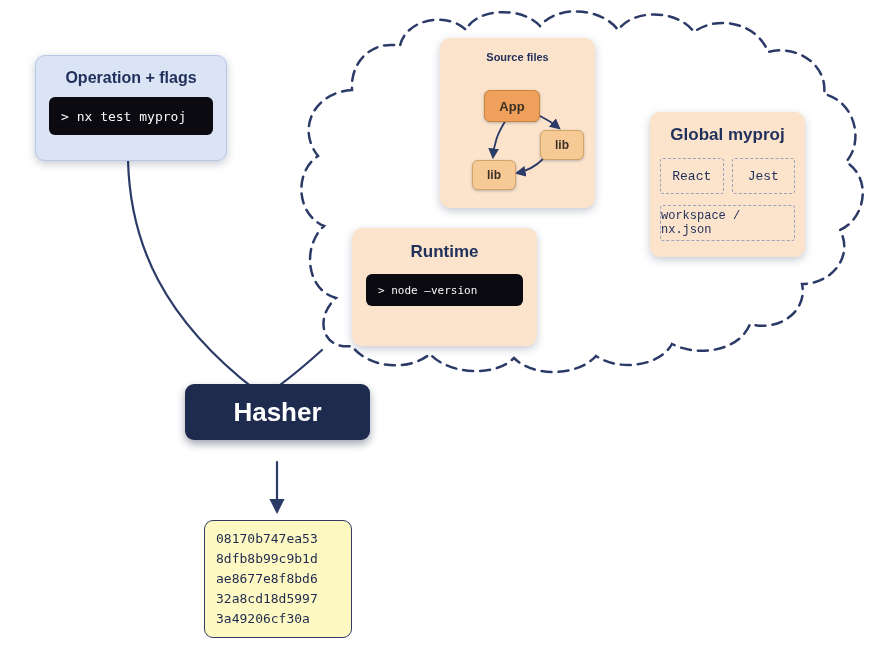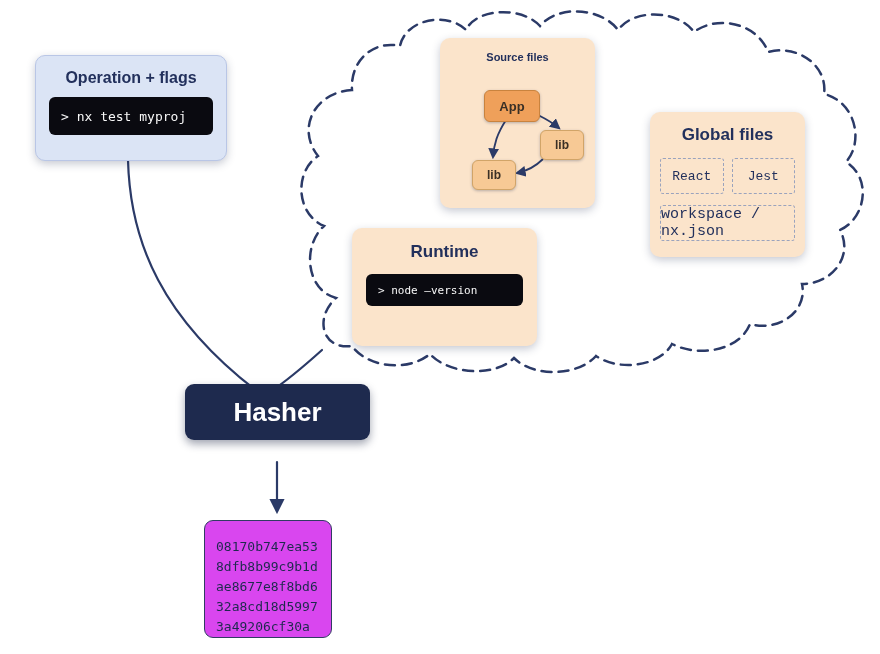"Global files" div.card-title { text: files -> myproj }
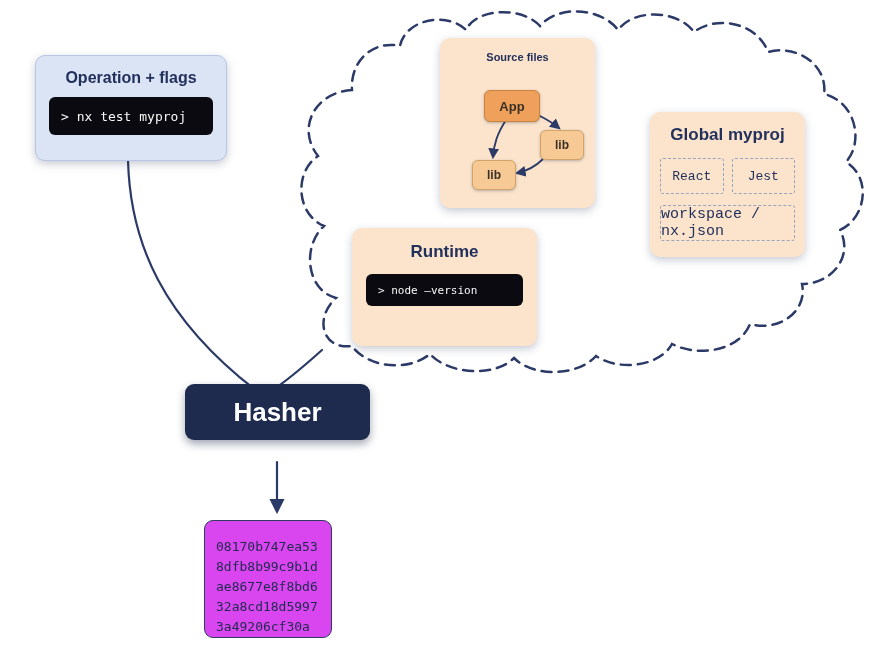"workspace / nx.json" .config-cell.wide { font-size: 15px -> 12px }
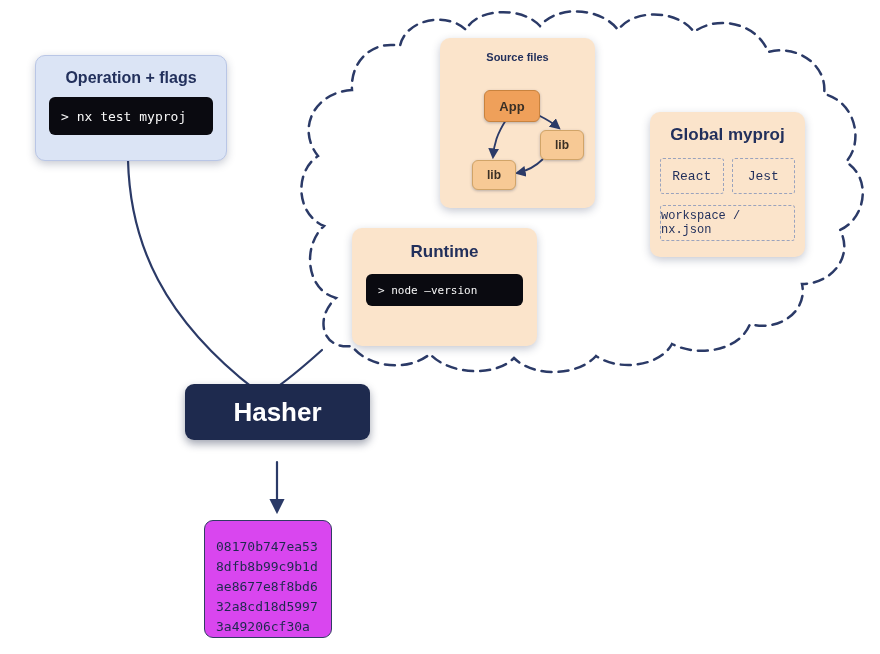"08170b747ea53" .hash-box { background: #d946ef -> #fef9c3; padding: 16px 0 0 11px -> 8px 0 0 11px; width: 128px -> 148px }
